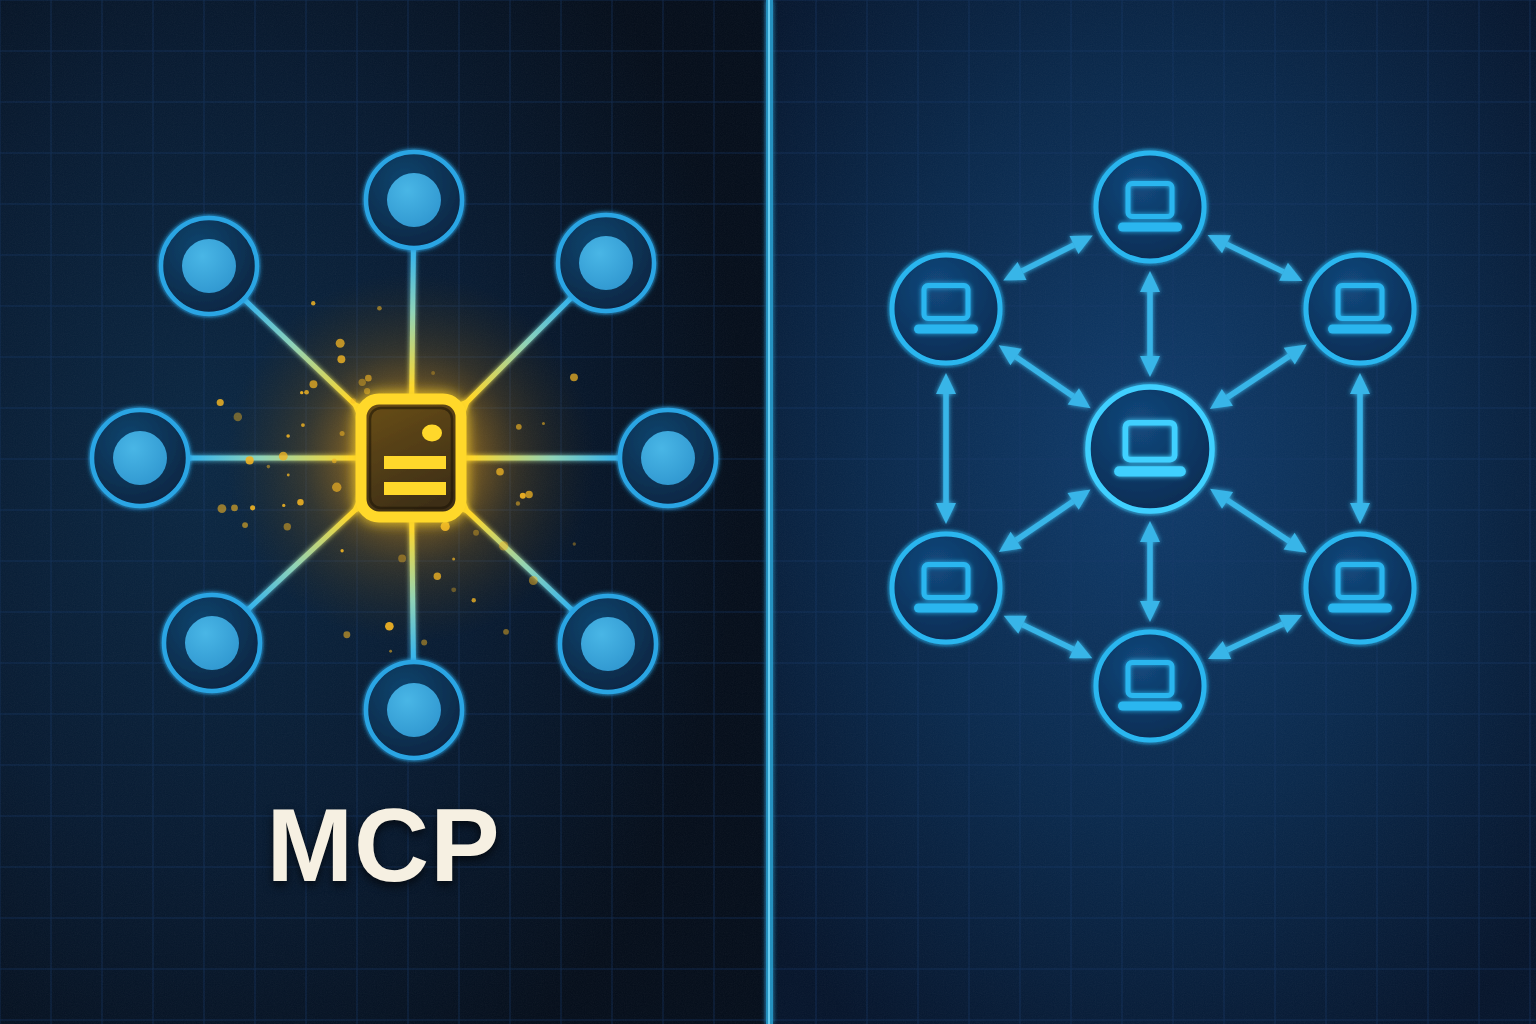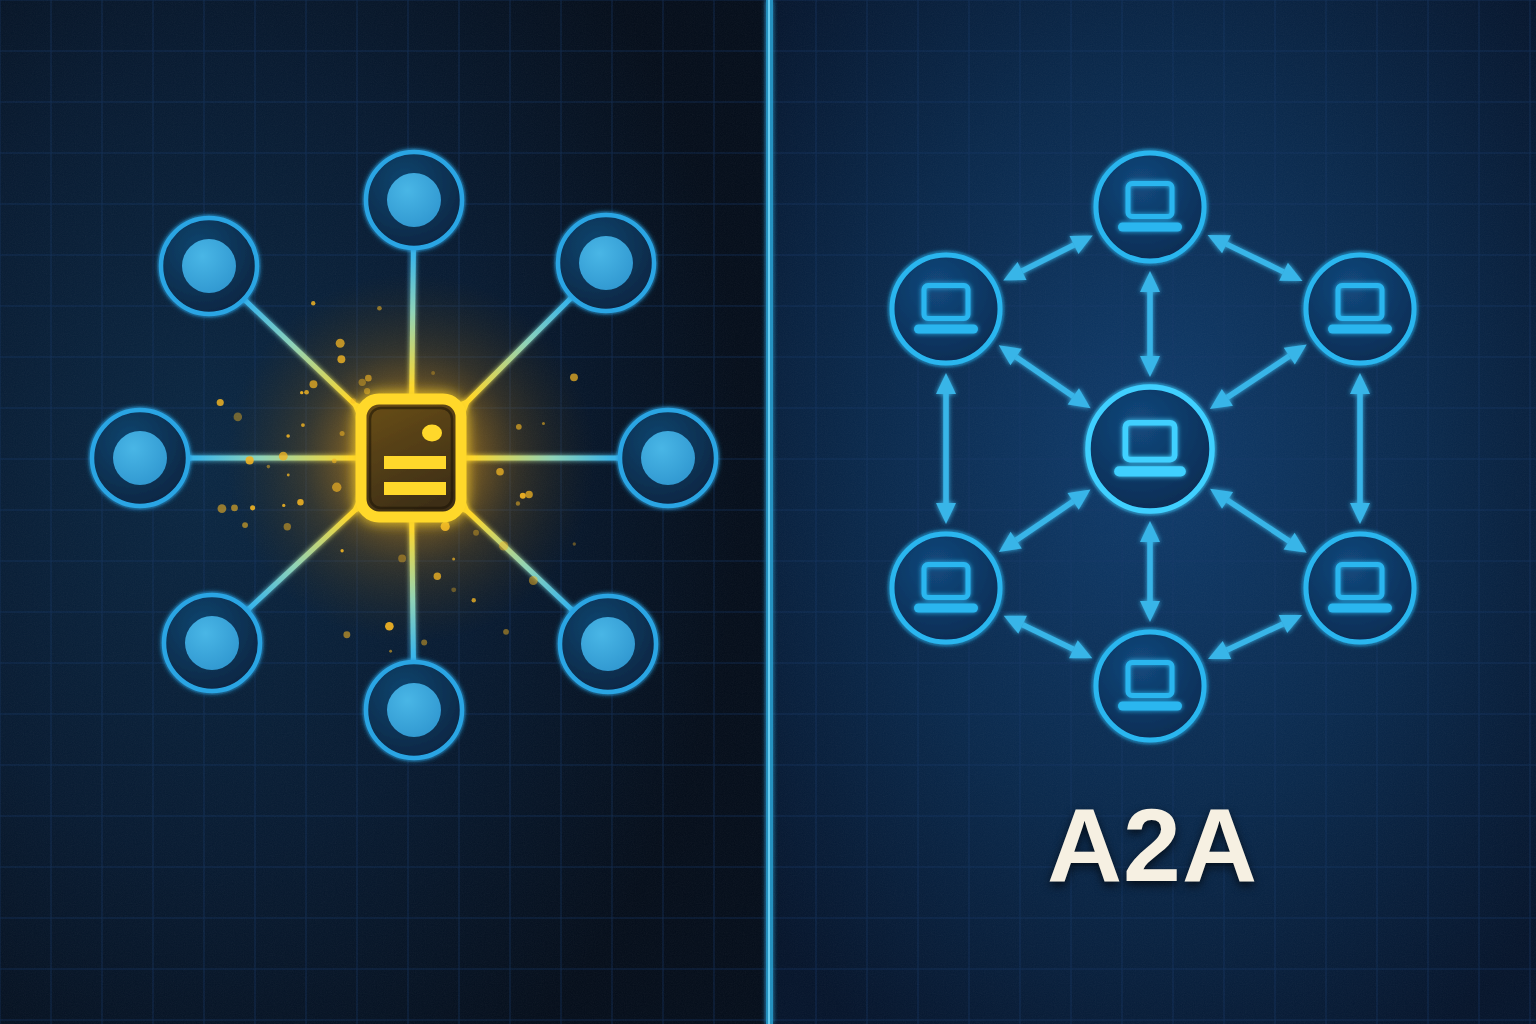"MCP" div.label { html: none -> <div>MCP</div> }
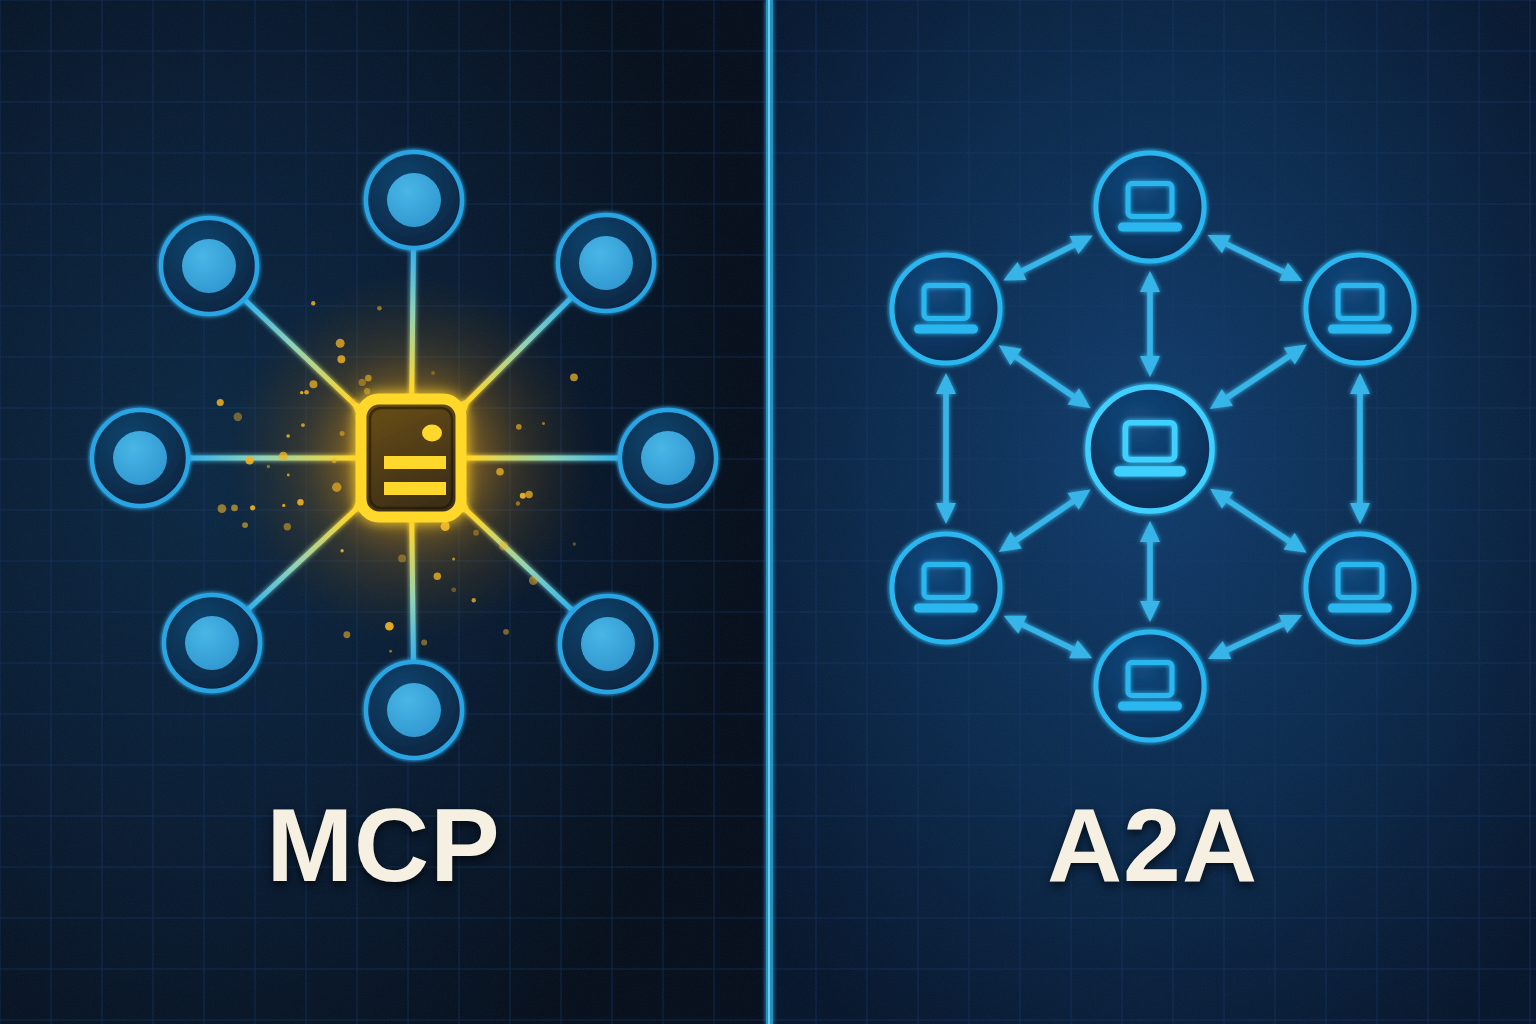"A2A" div.label { html: <div>A2A</div> -> none }
